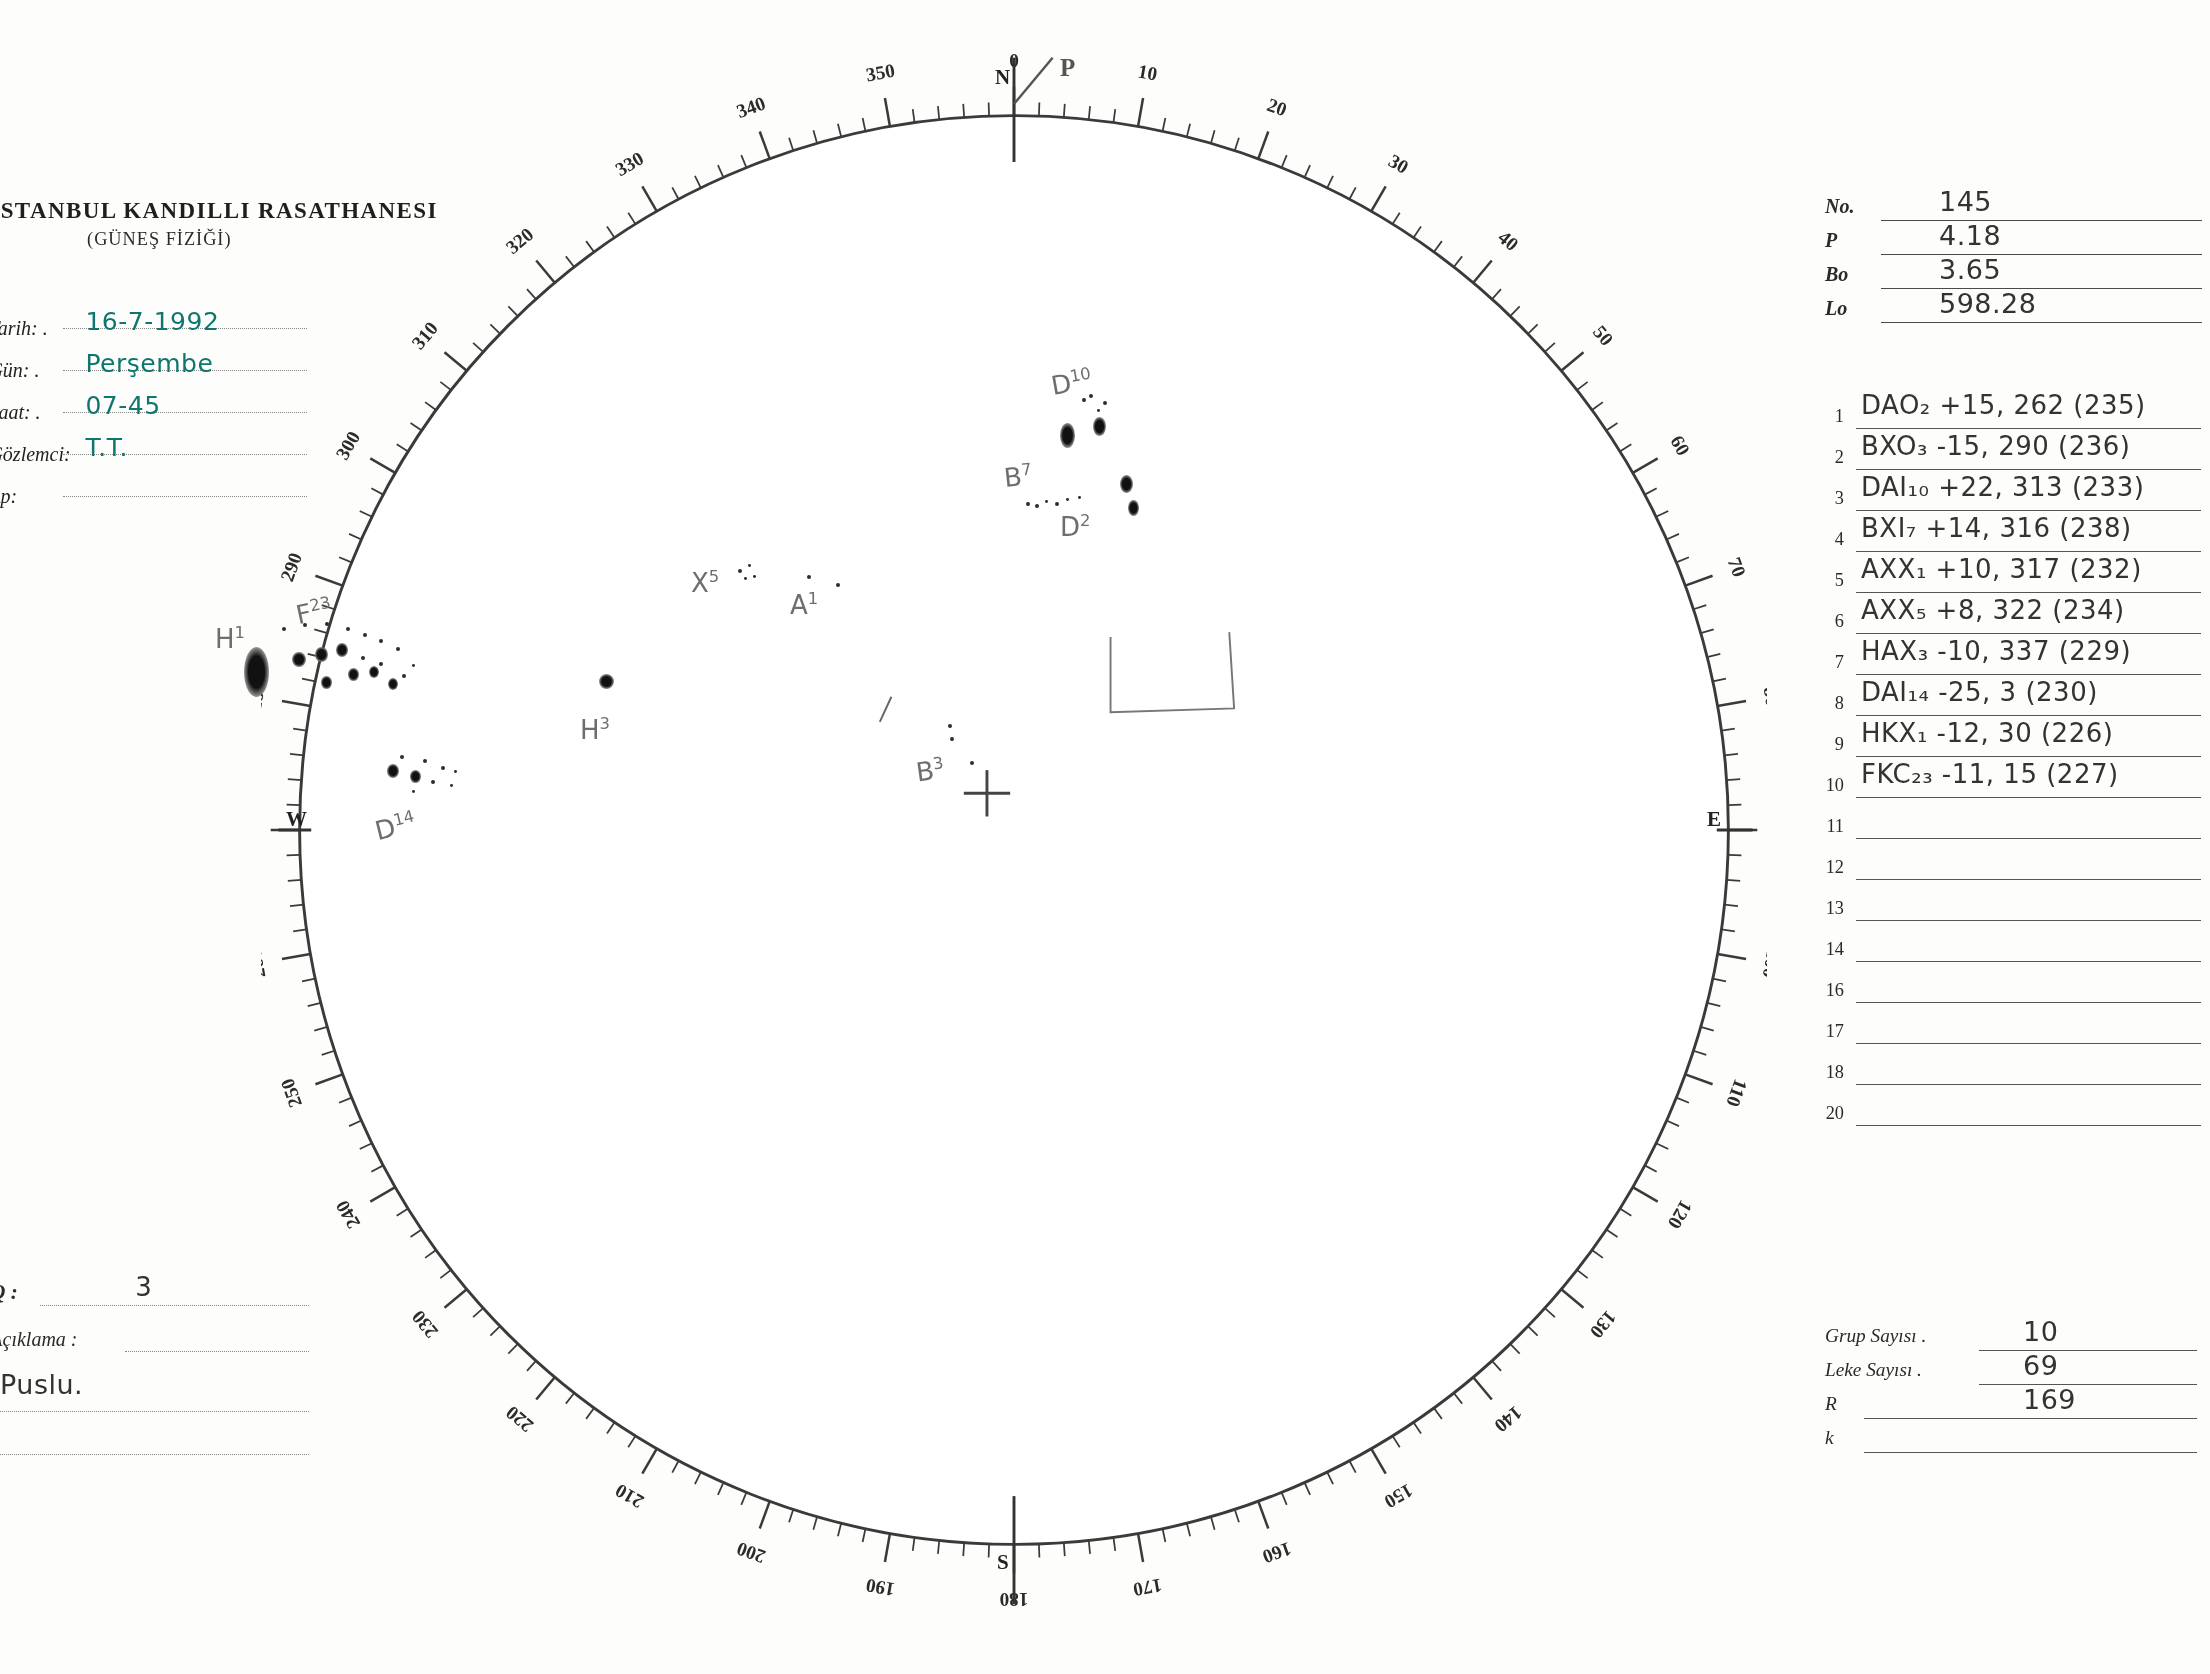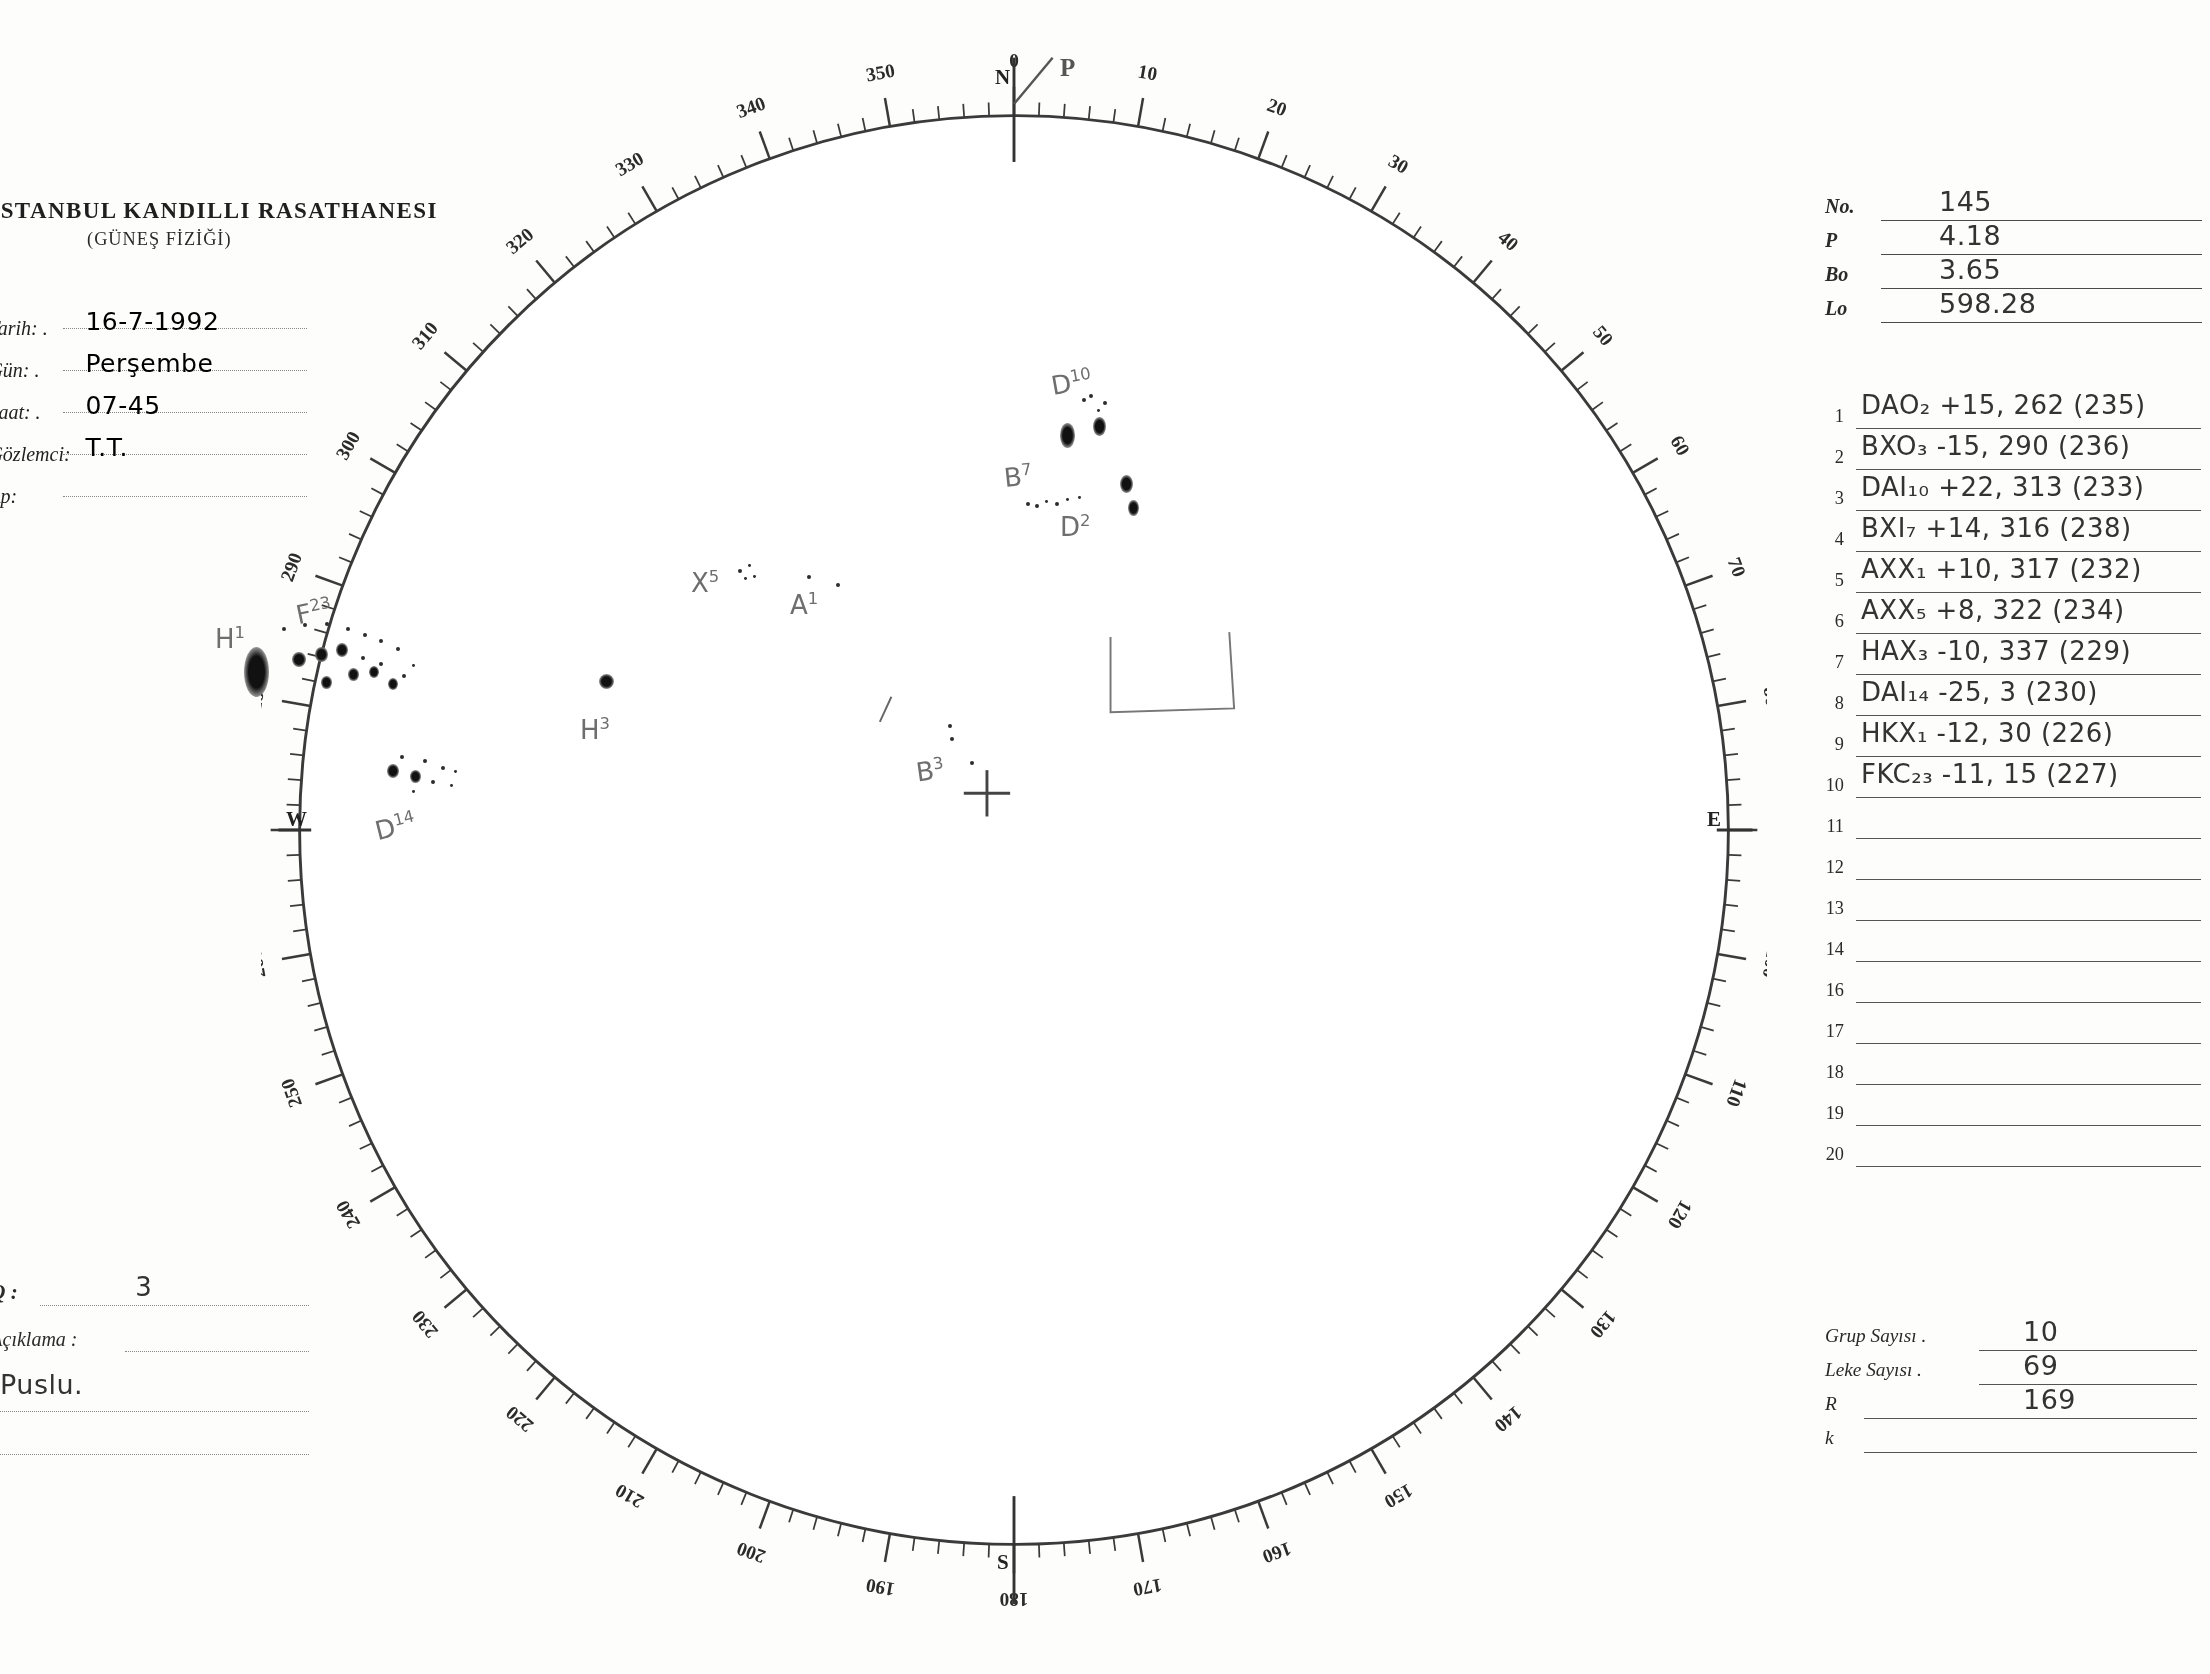"16-7-1992" .meta-value { color: #000000 -> #0f766e }
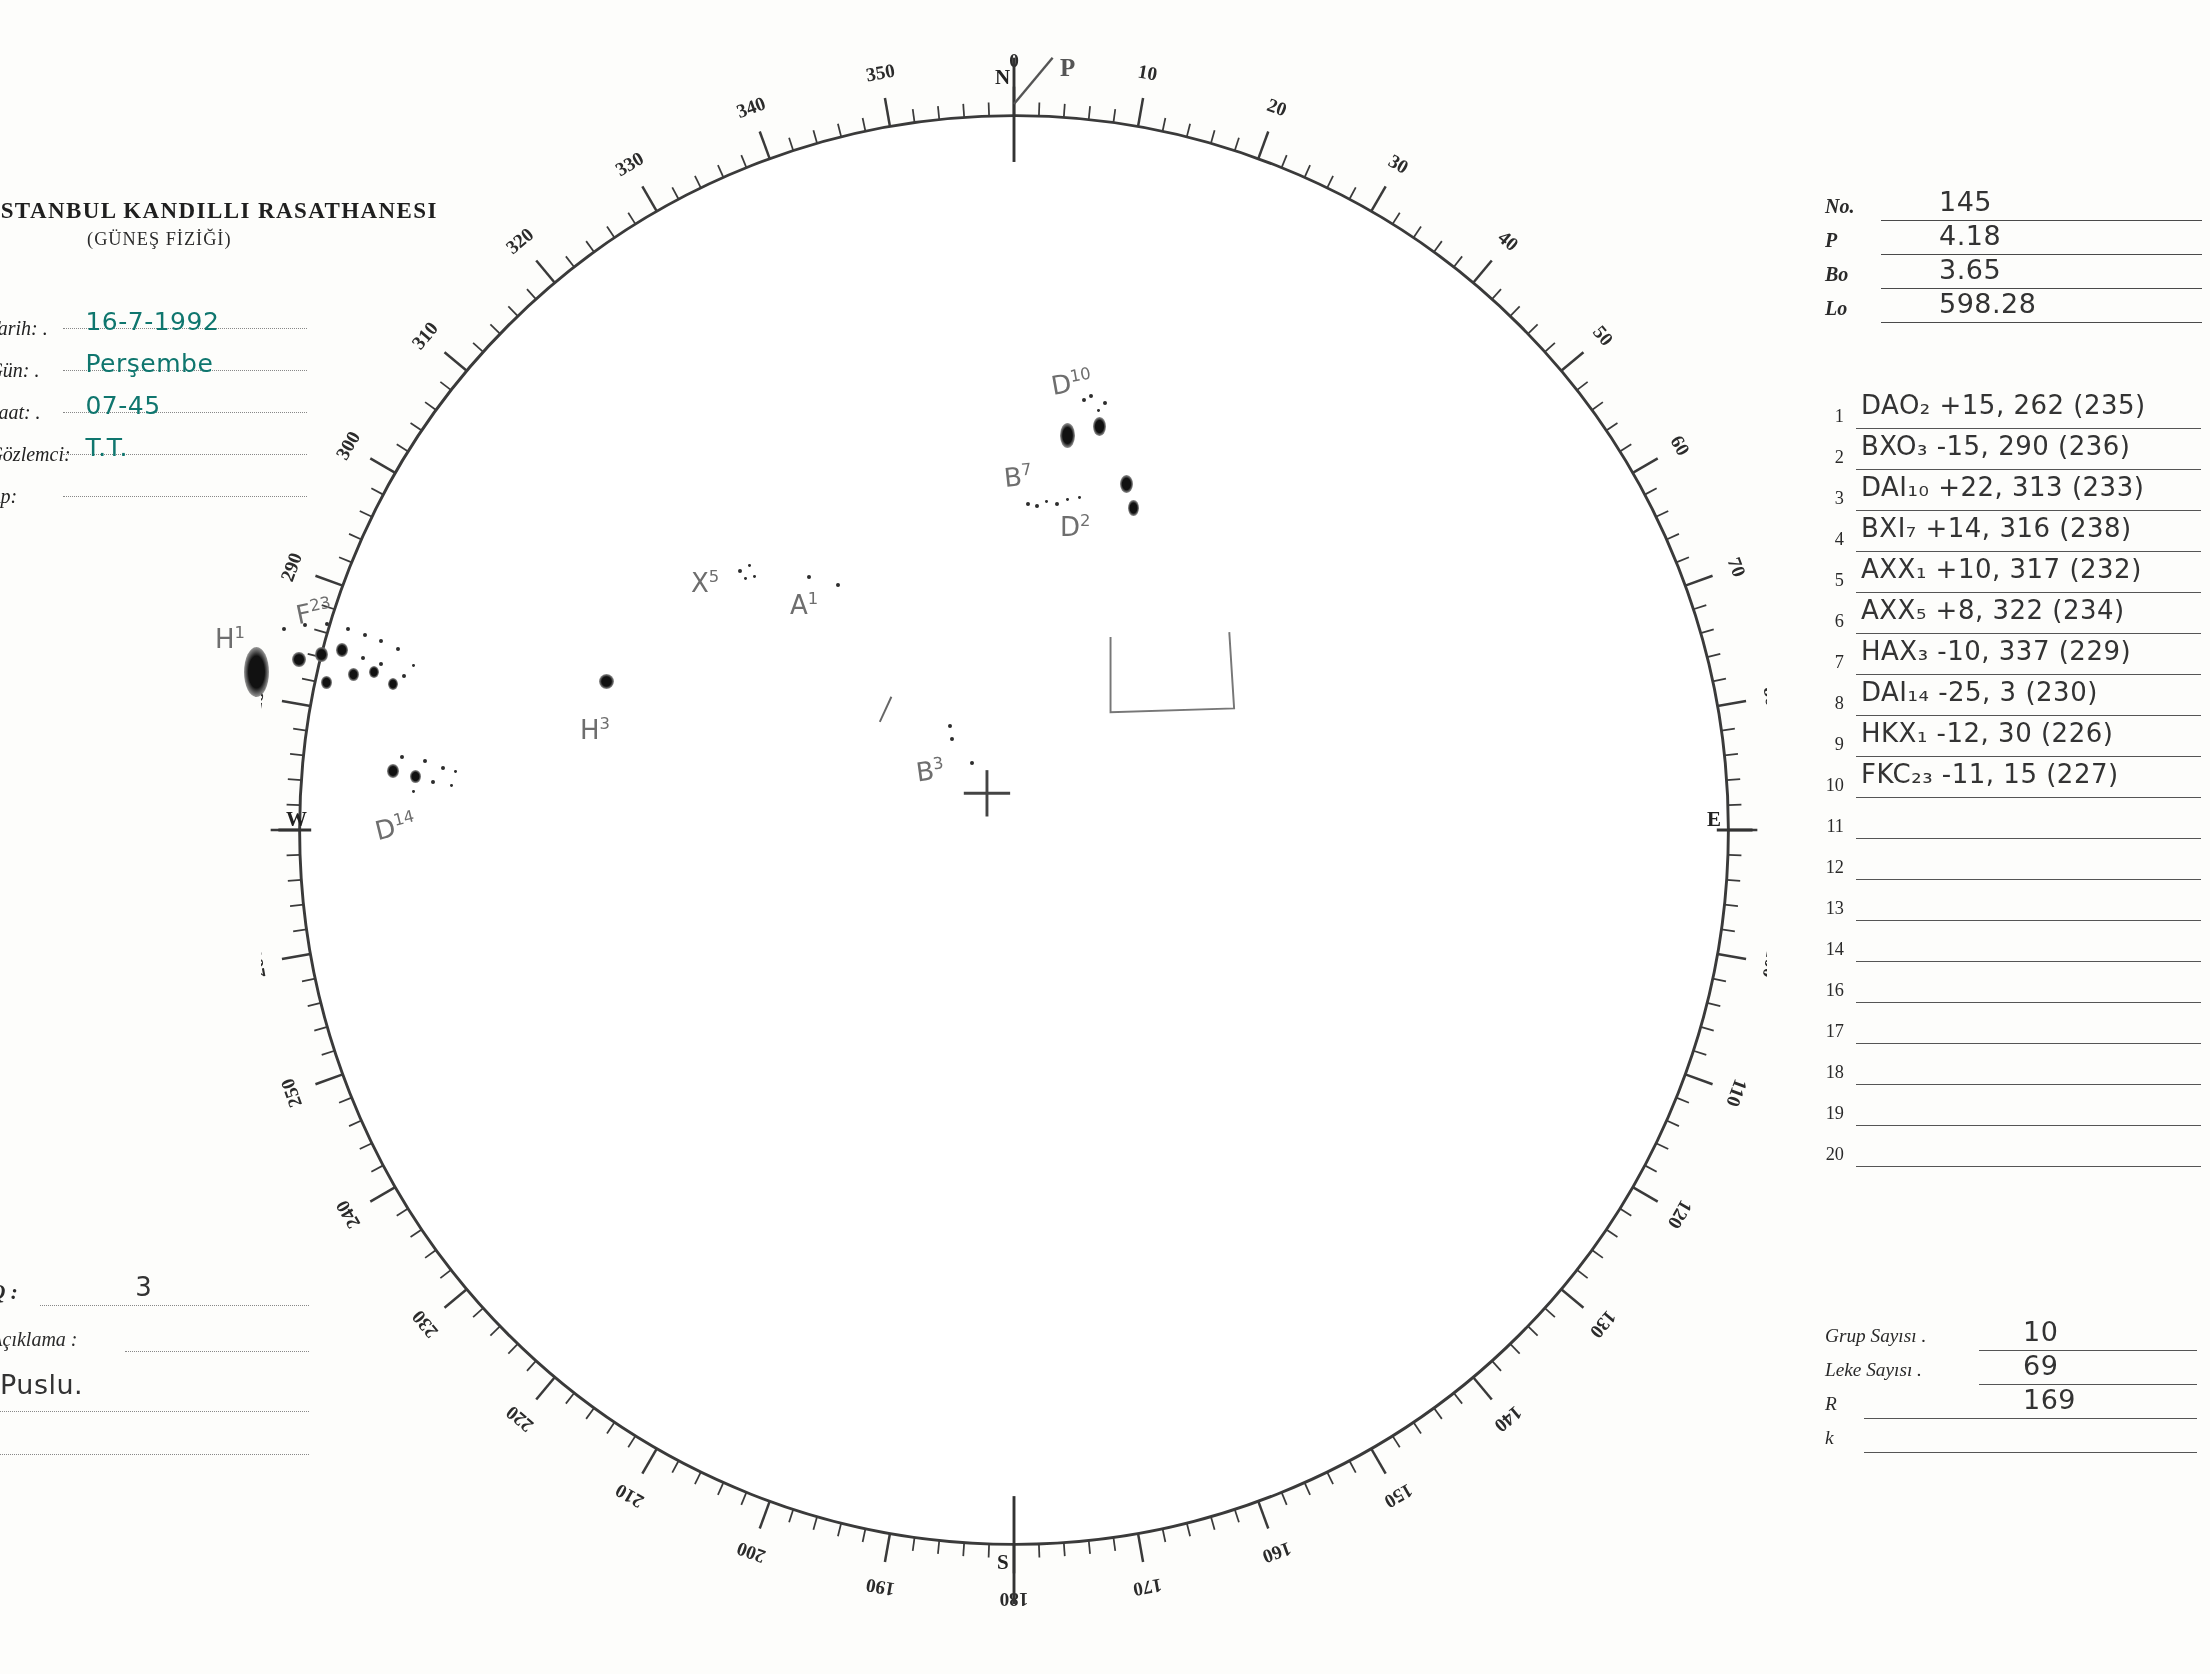"19" div.group-row { html: <div> <span>19</span> <span></span> <span></span> </div> -> none }
